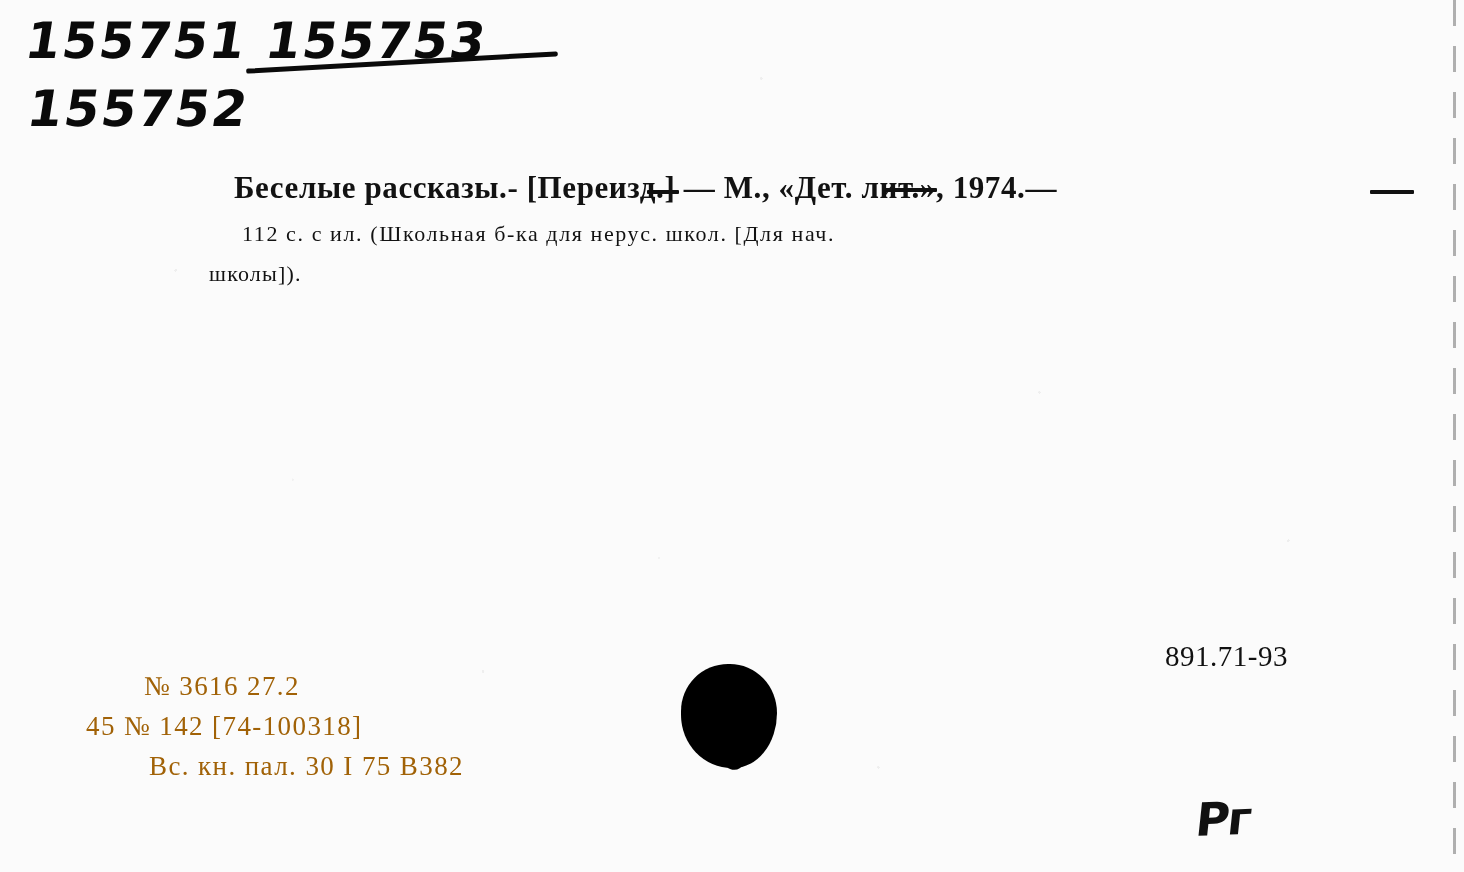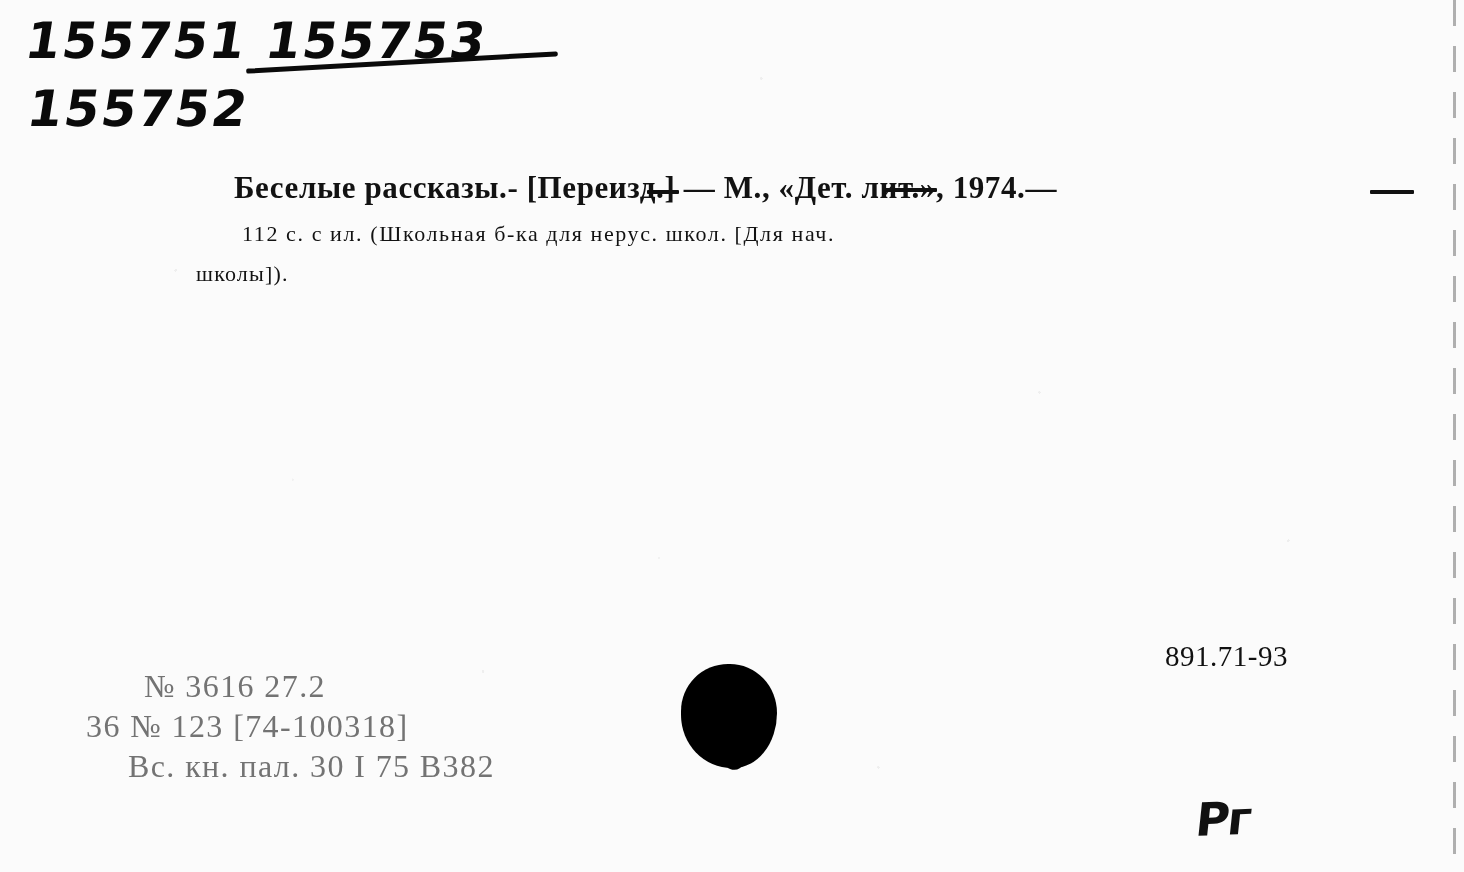"школы])." #bib-series-cont-line { margin-left: 0px -> 13px }
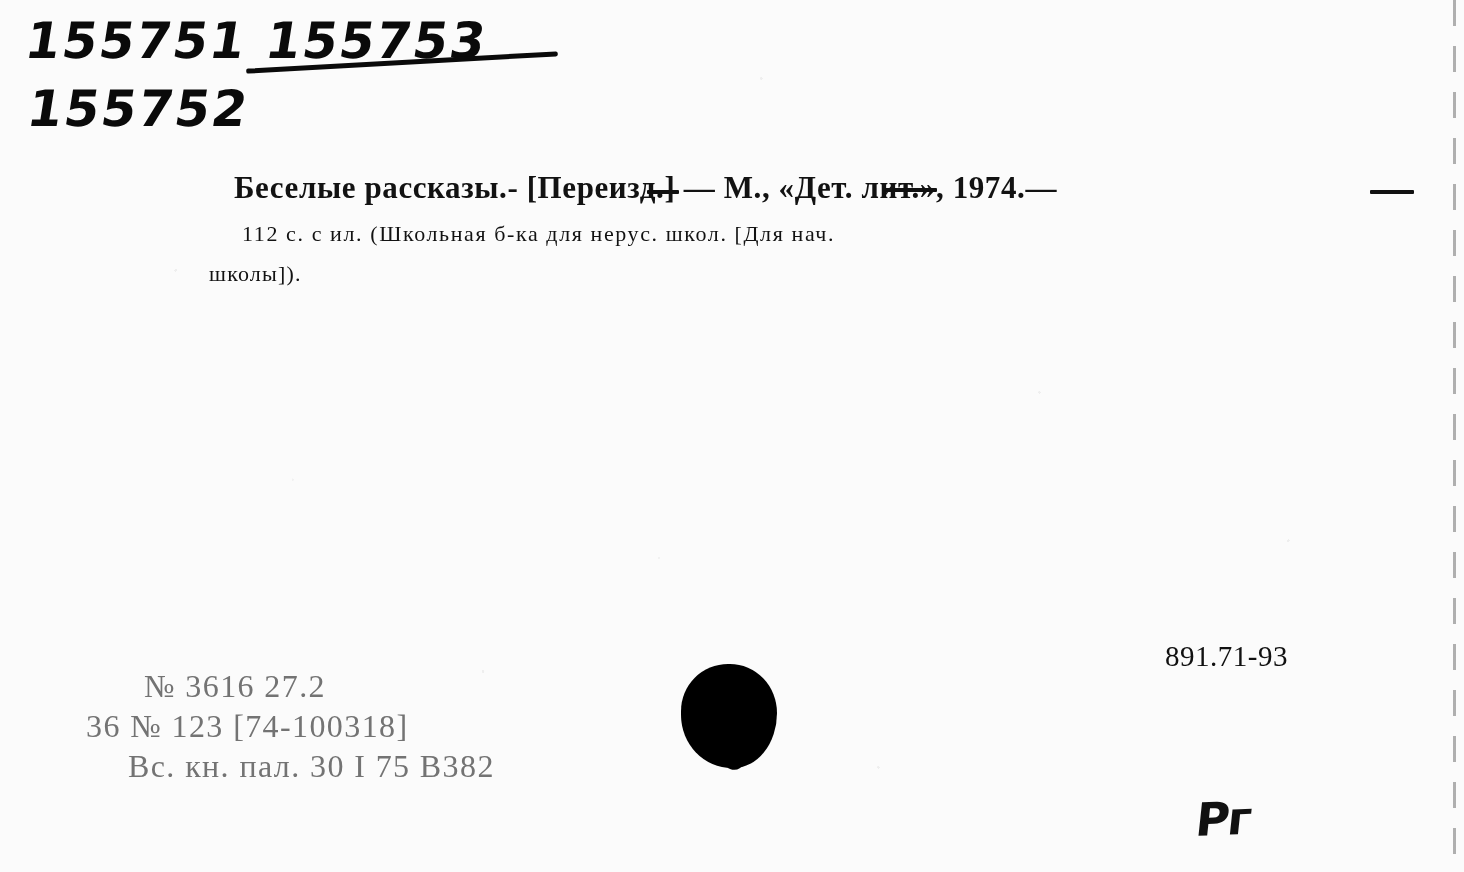"№ 3616 27.2" .ll-line { color: #737373 -> #a16207; font-size: 32px -> 27px }
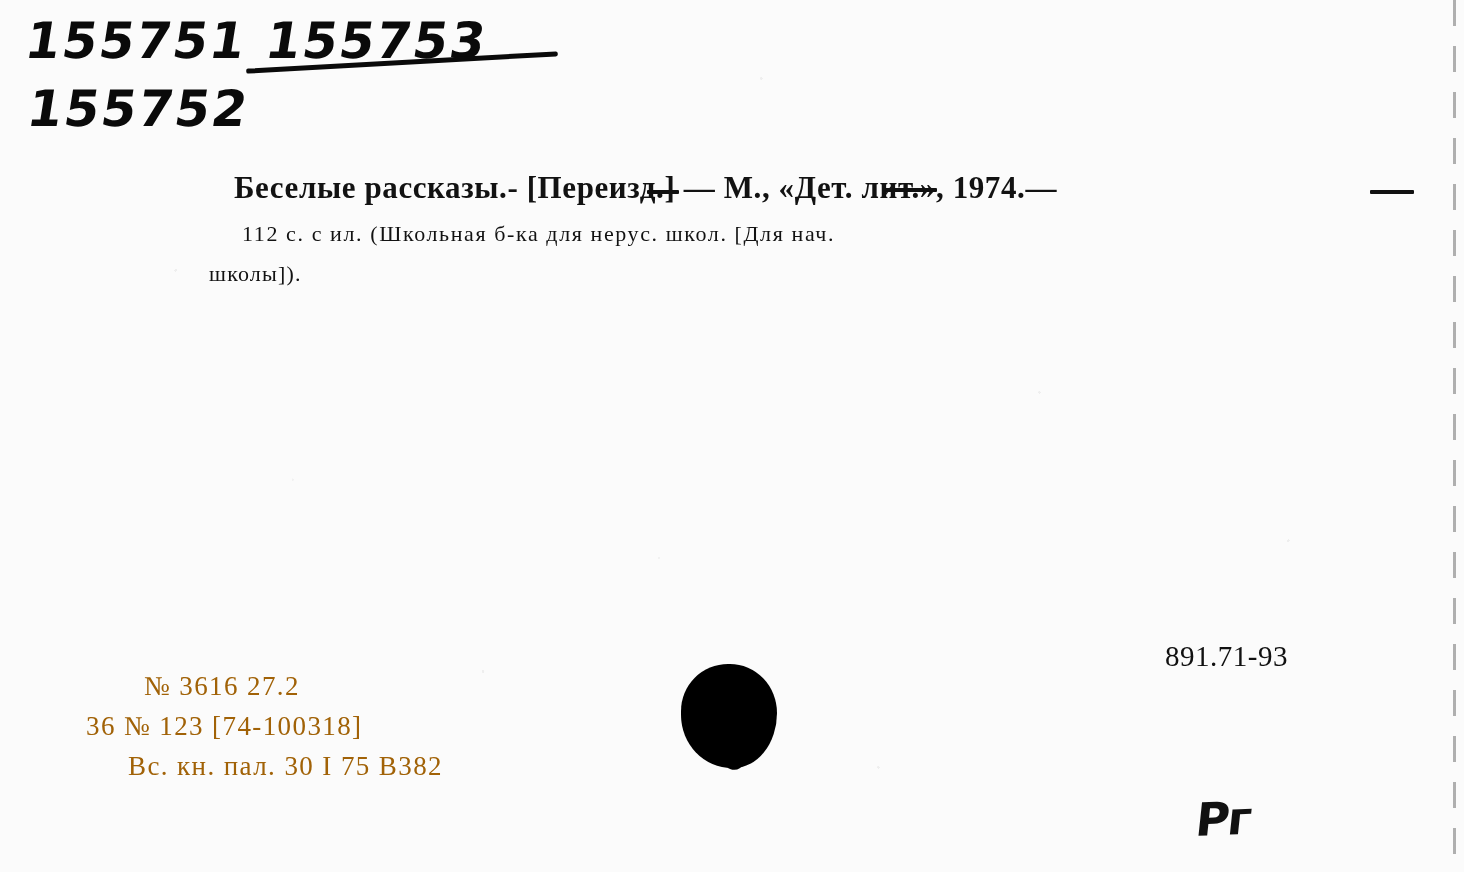"36 № 123 [74-100318]" div.ll-line { text: 36  №  123 -> 45  №  142 }
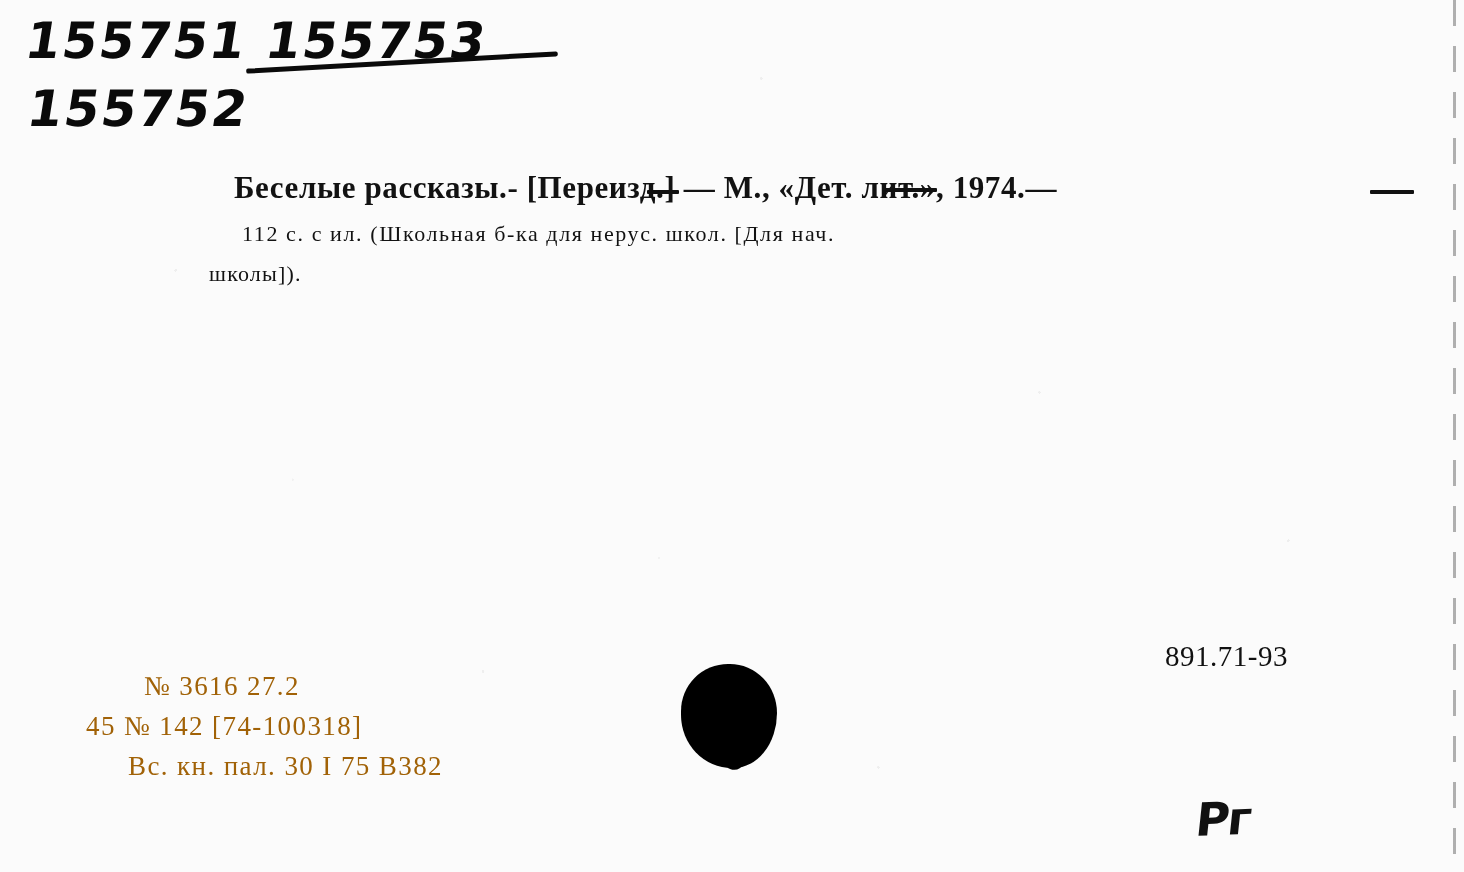"Вс. кн. пал. 30 I" #ll-line-3 { margin-left: 42px -> 63px }
